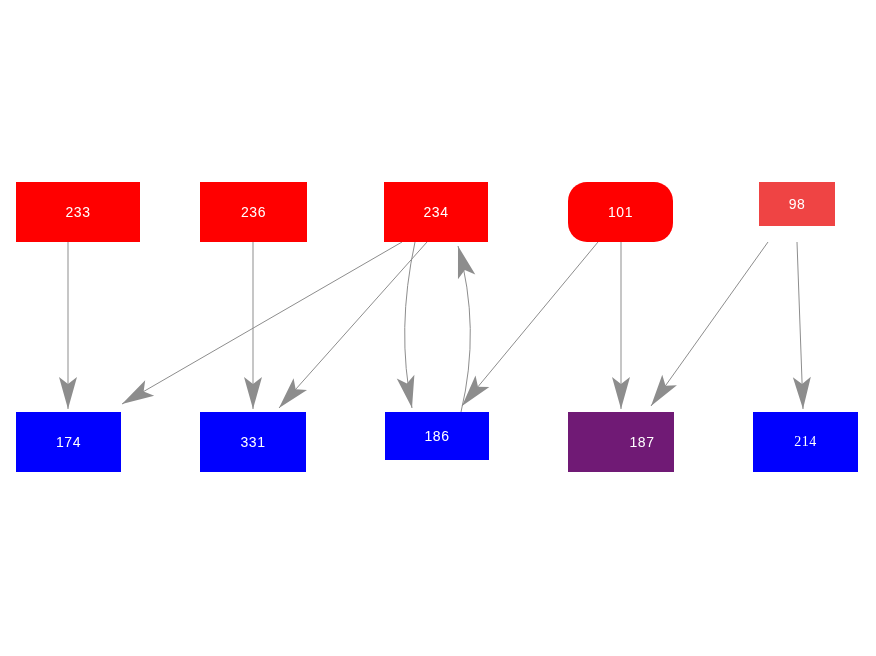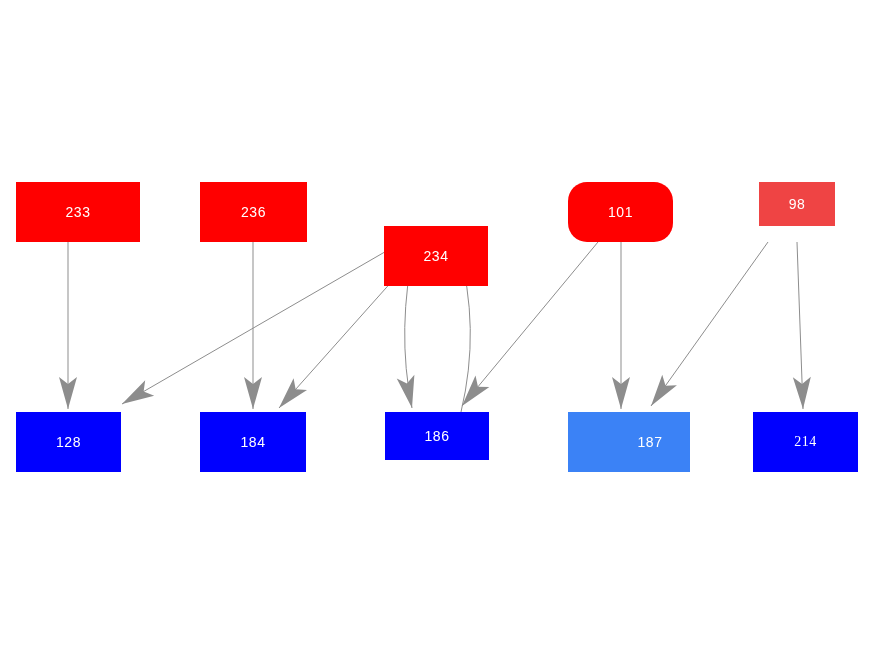"234" div.node { margin-top: 44px -> none }
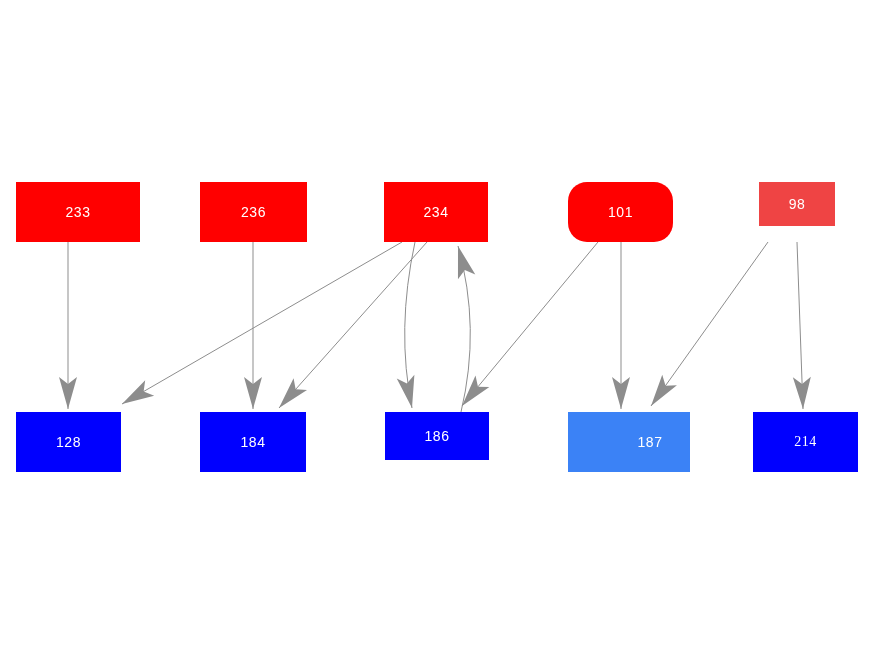"128" span.label { text: 128 -> 174 }
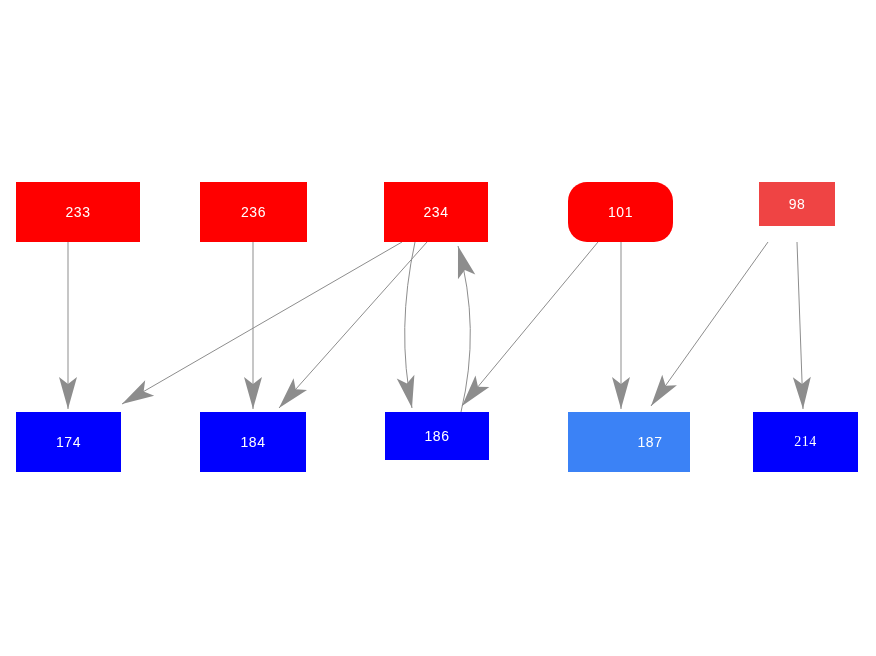"184" span.label { text: 184 -> 331 }
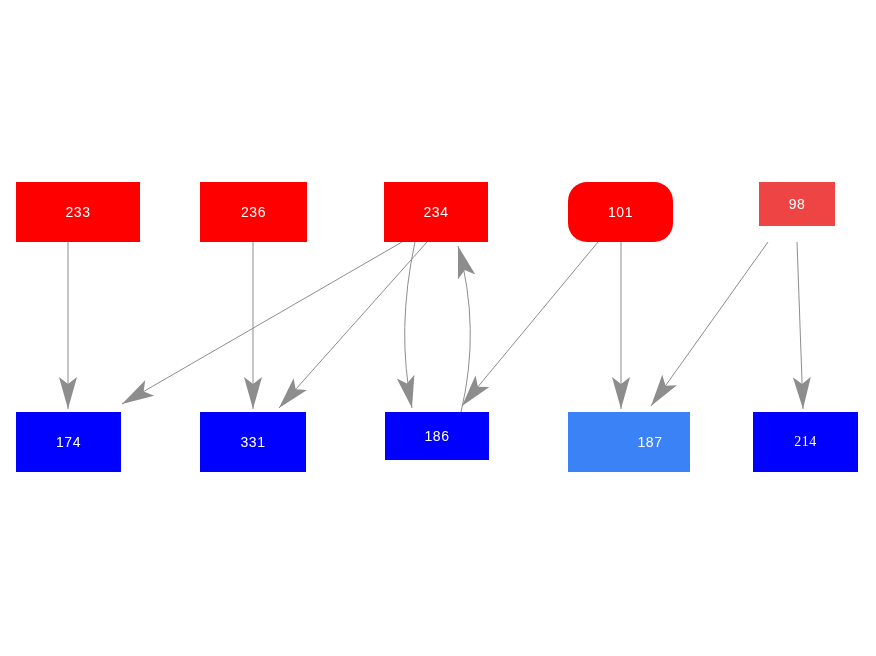"187" div.node { background: #3b82f6 -> #701a75; width: 122px -> 106px }
